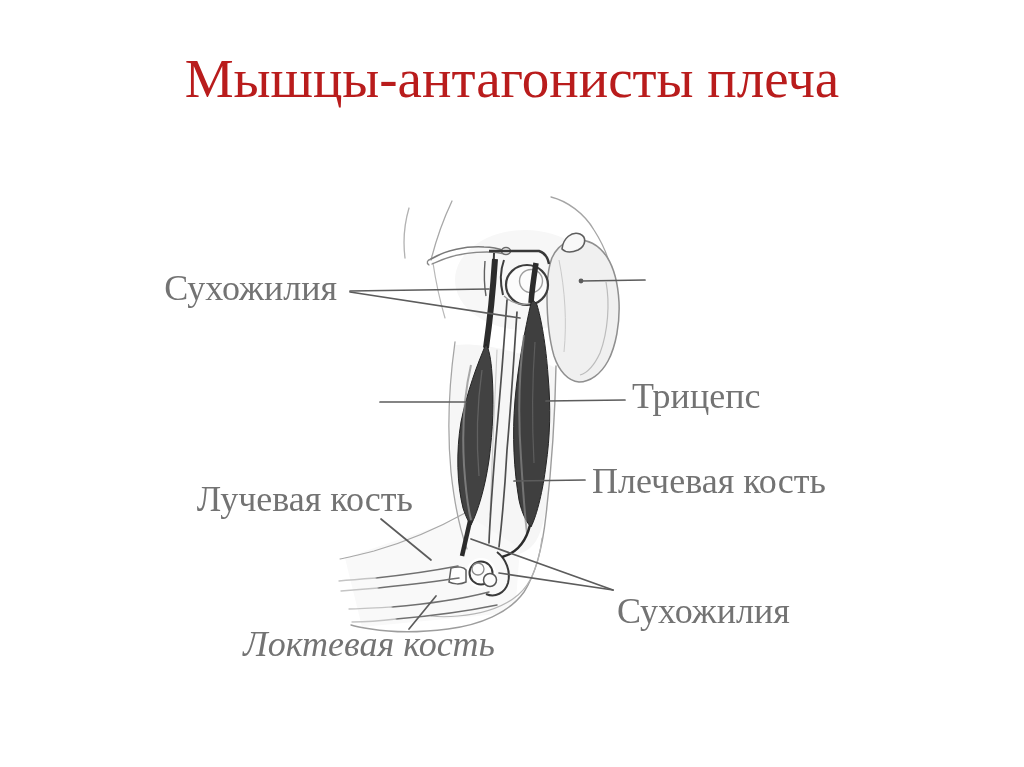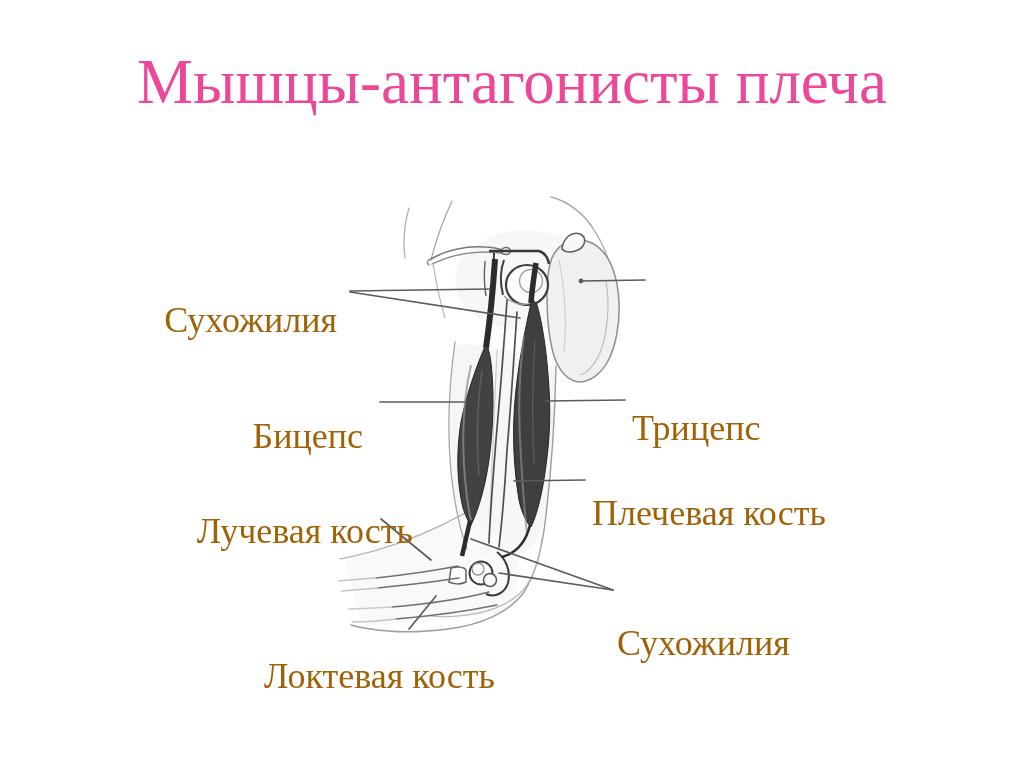"Мышцы-антагонисты плеча" .title { color: #ec4899 -> #b91c1c; font-size: 63px -> 55px }
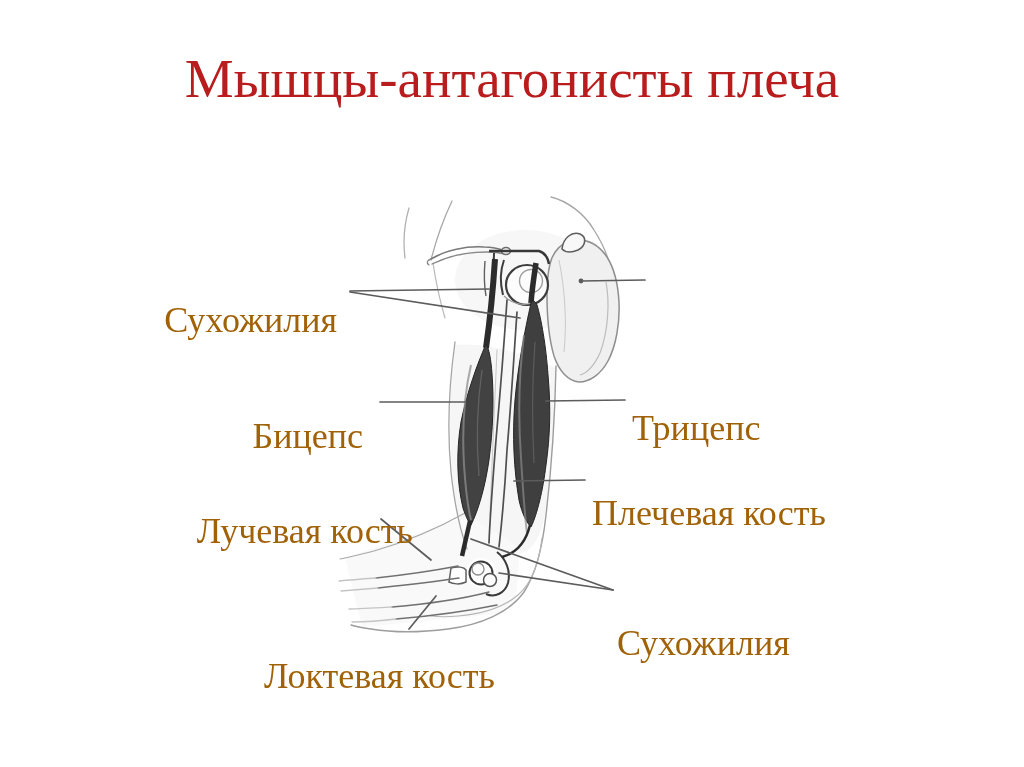"Сухожилия" .lbl { color: #a16207 -> #737373; margin-top: 32px -> none }
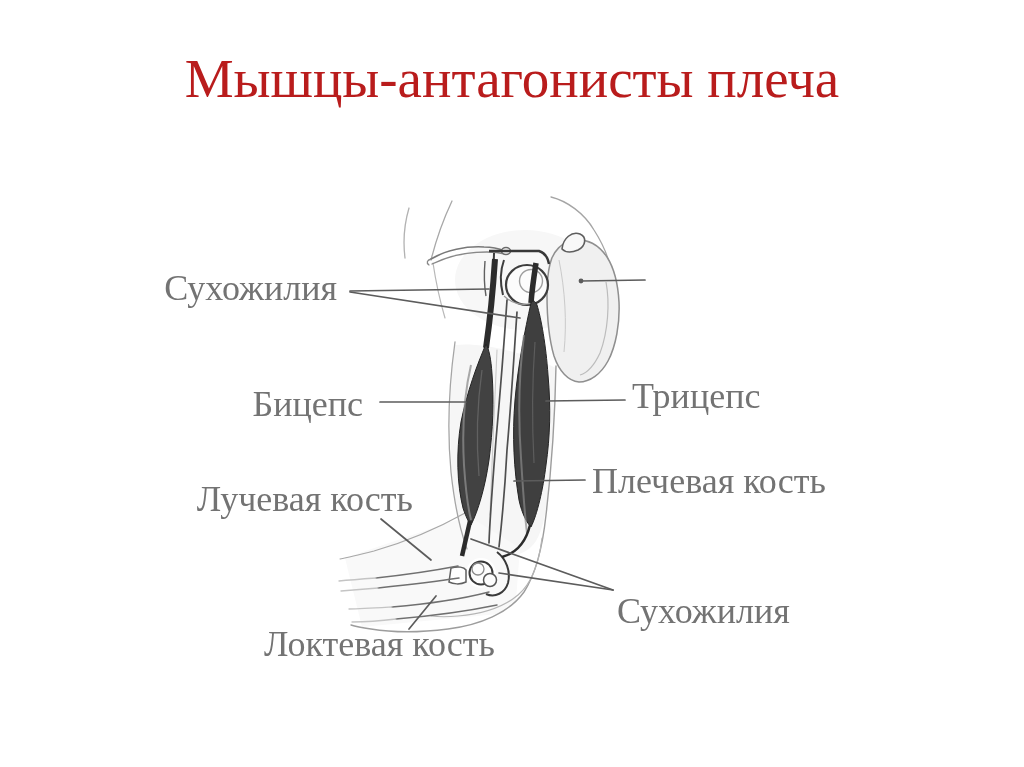"Бицепс" div.lbl { html: <div>Бицепс</div> -> none }
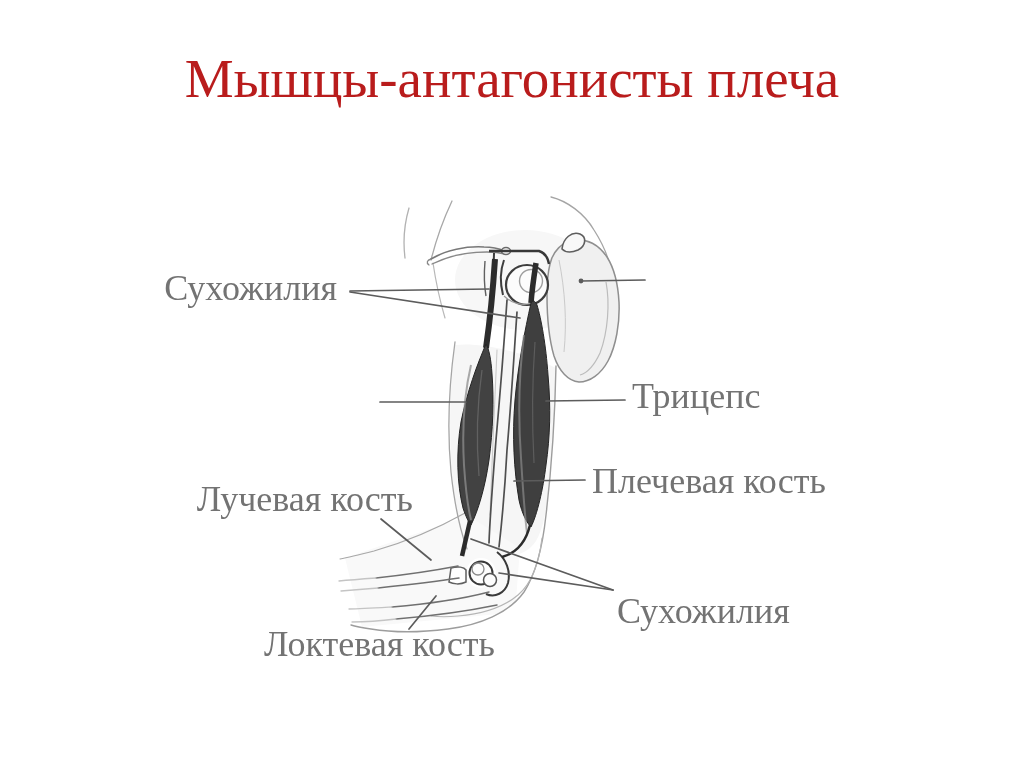"Локтевая кость" .lbl-ulna { font-style: none -> italic }
